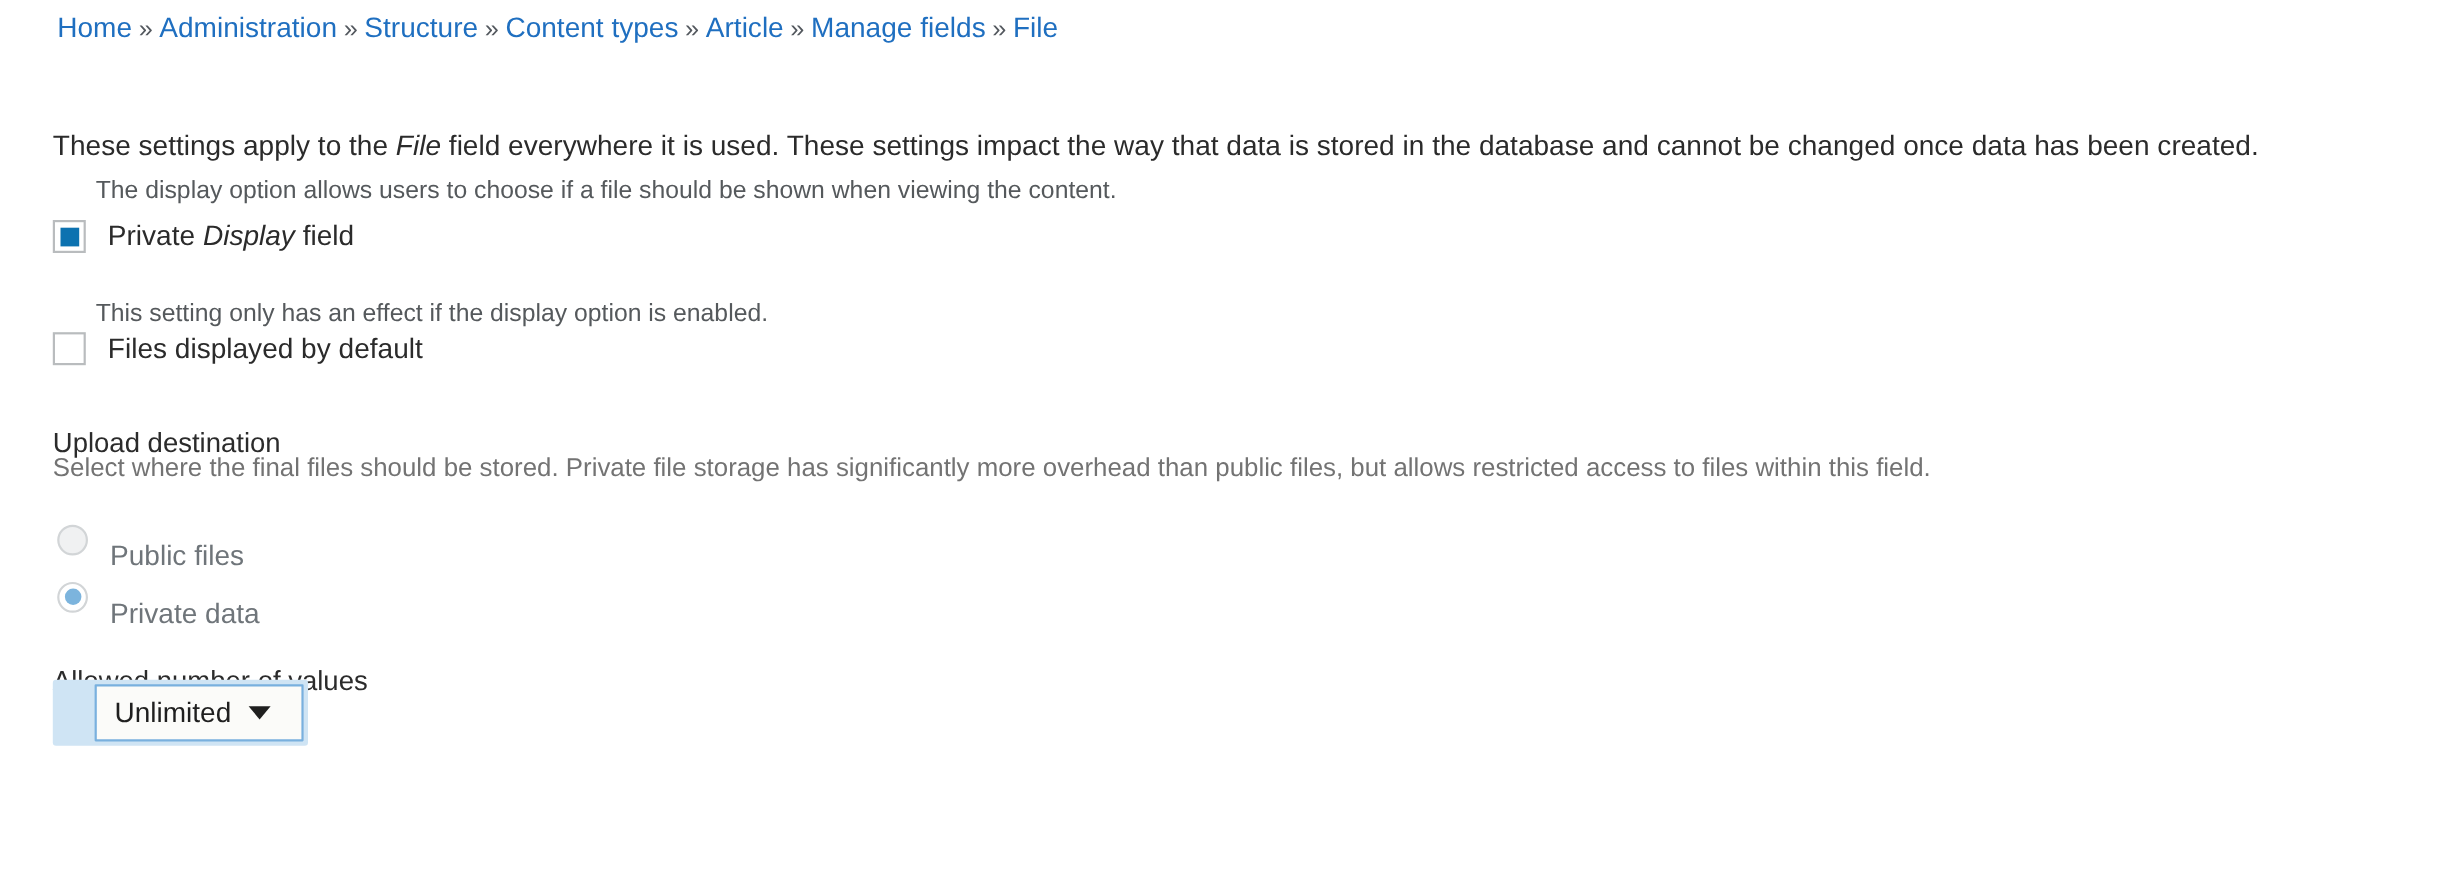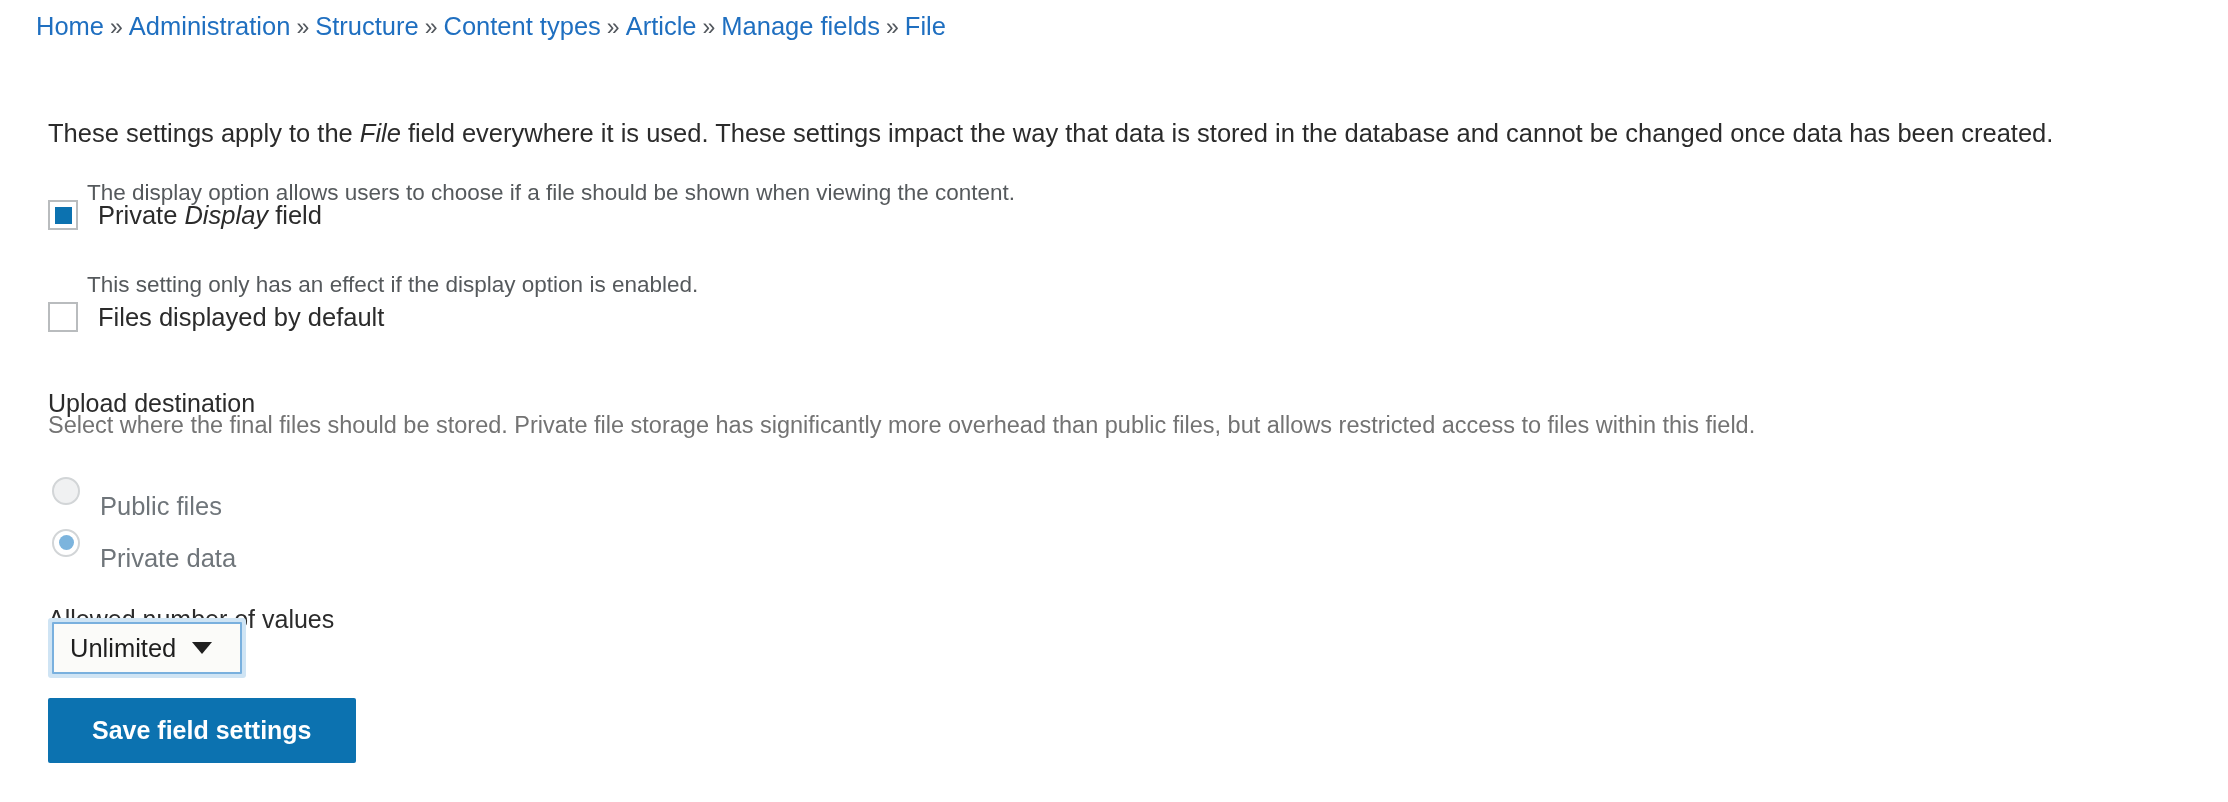"Home » Administration » Structure" .breadcrumb { left: 36px -> 52px }
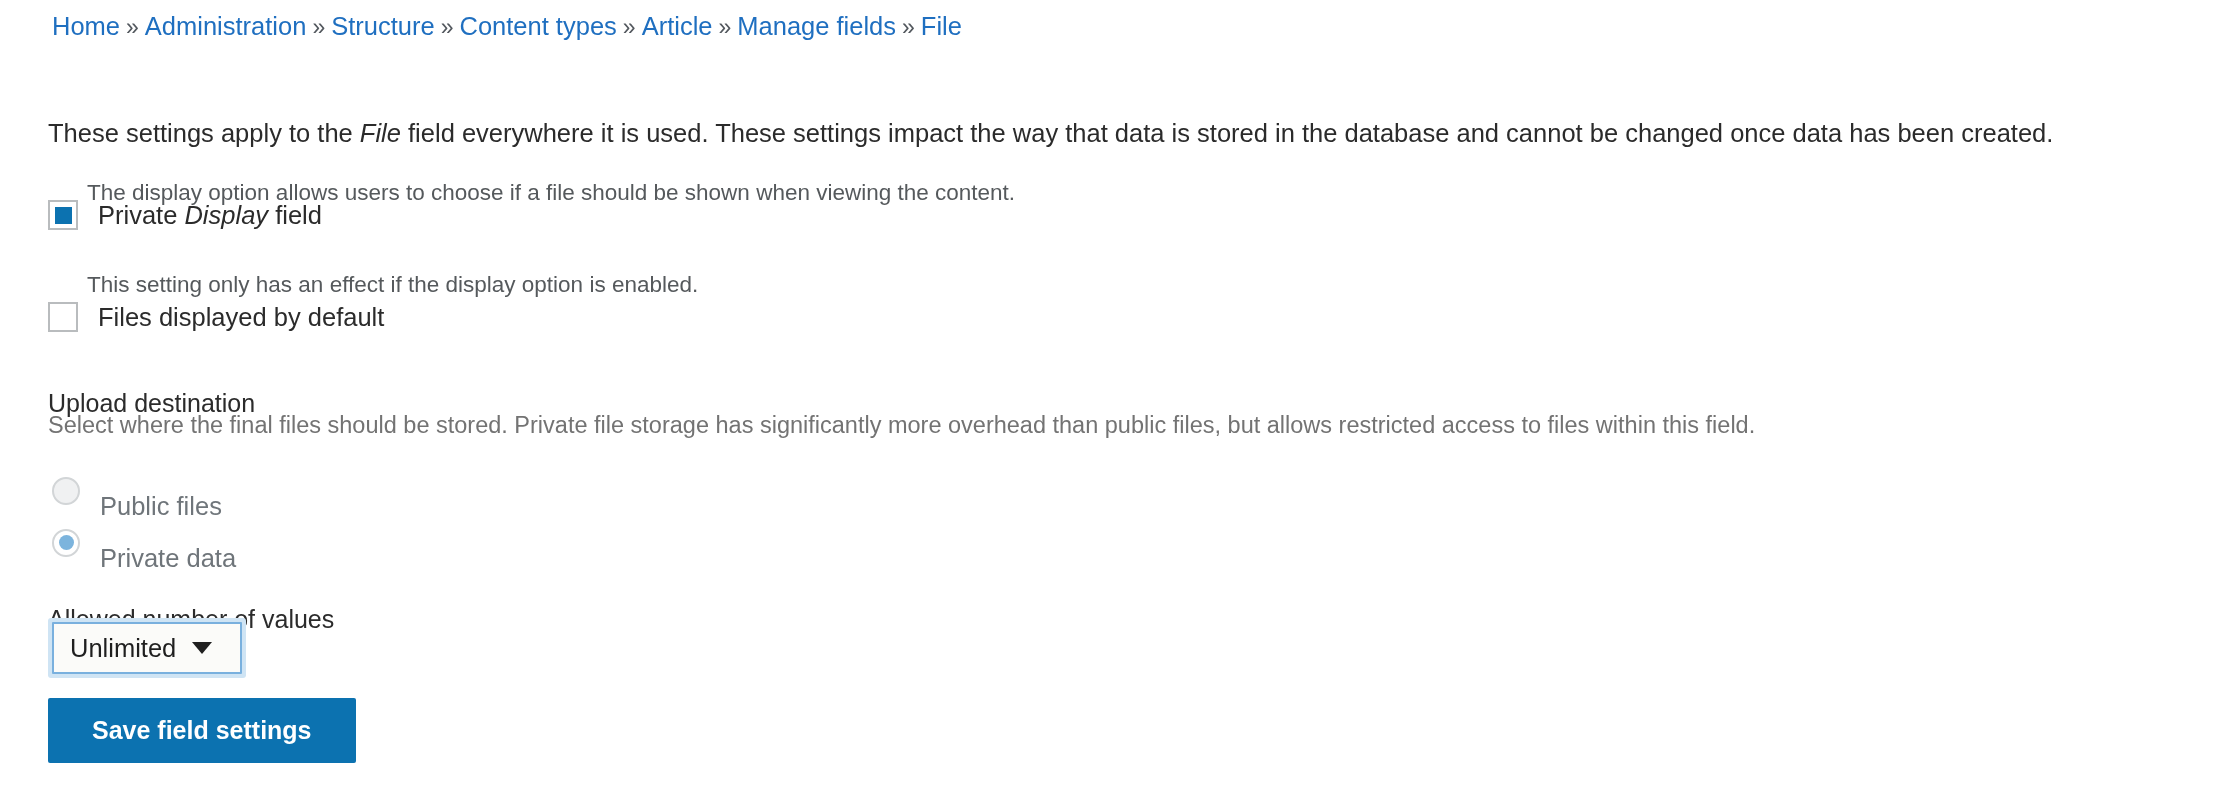"The display option allows users" .desc-display { margin-top: 20px -> none }
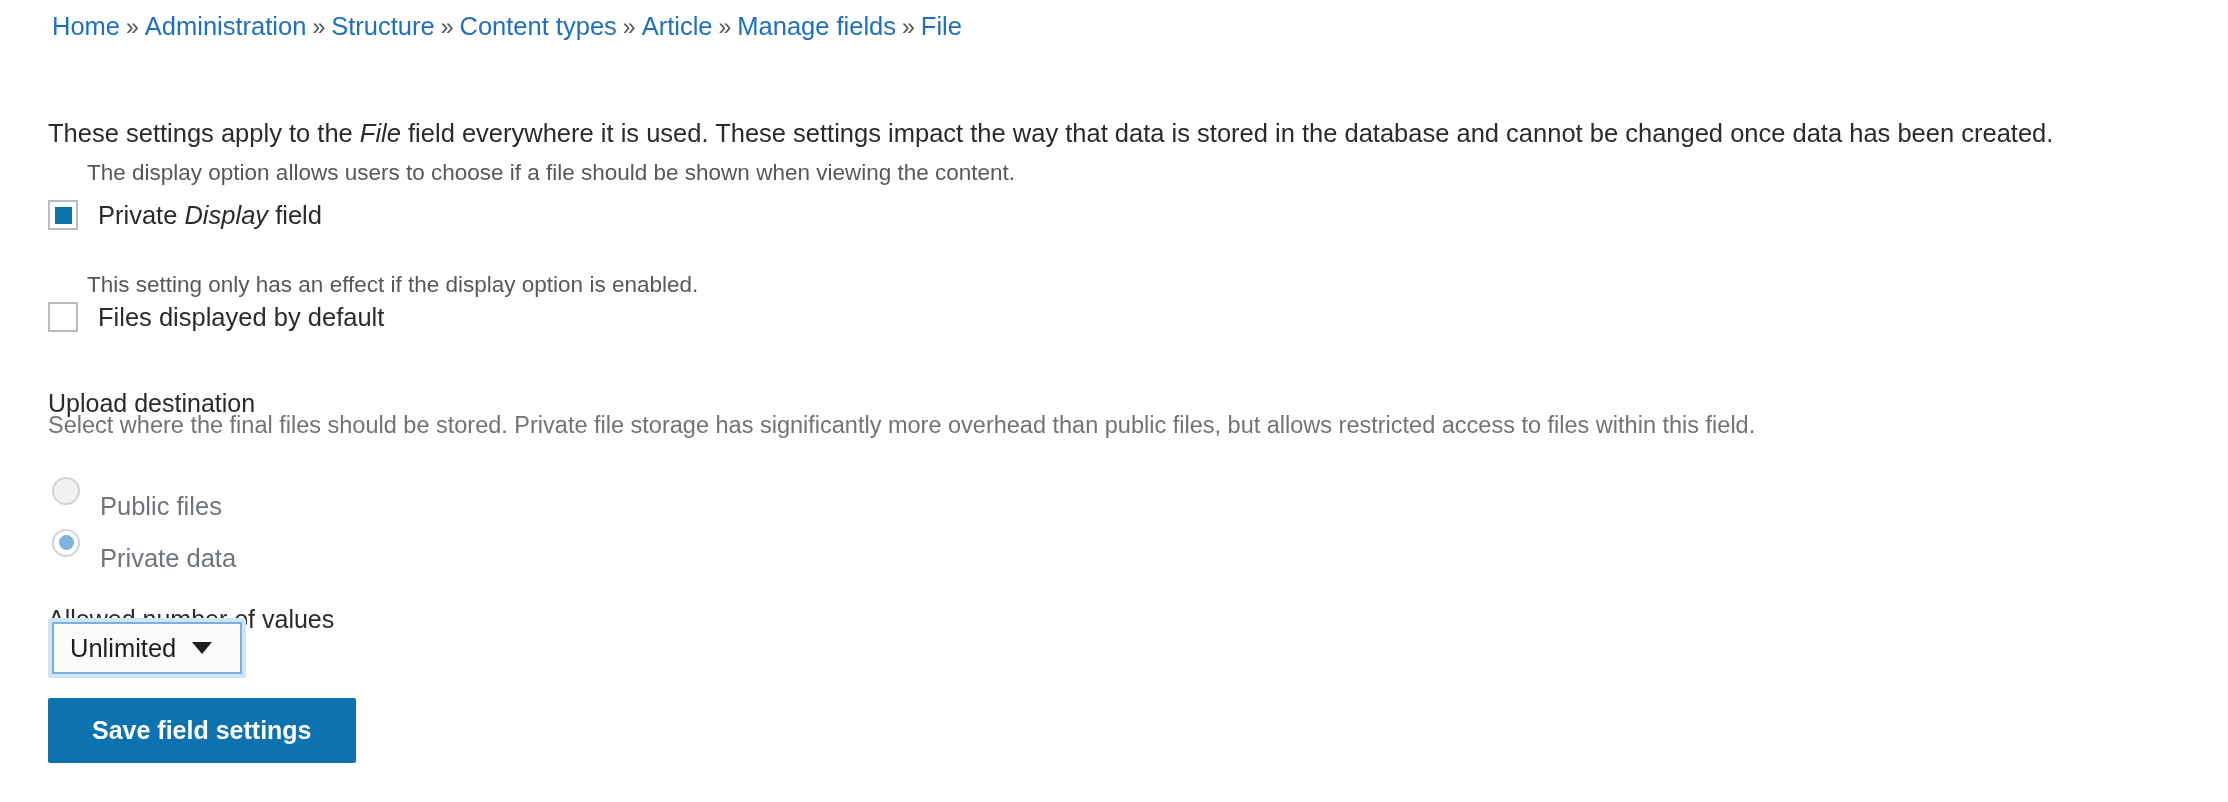"Unlimited" .select-box { margin-left: none -> 34px }
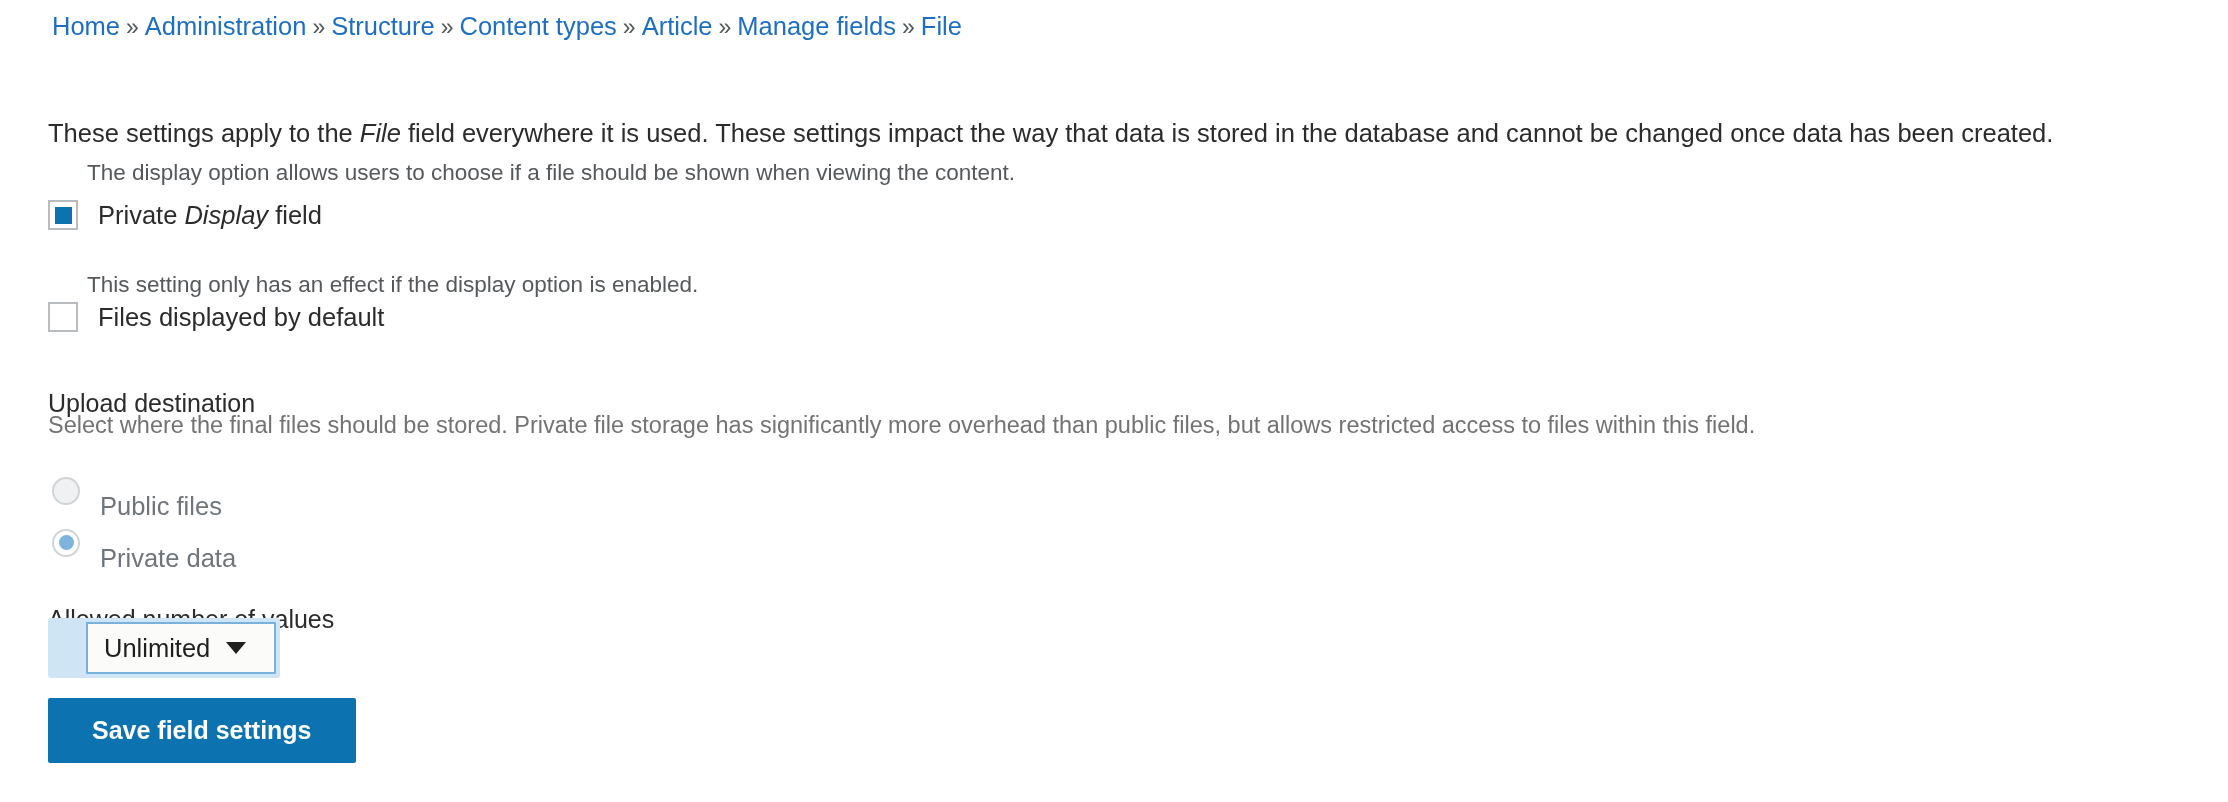"Save field settings" button.save-btn { html: <button>Save field settings</button> -> none }
